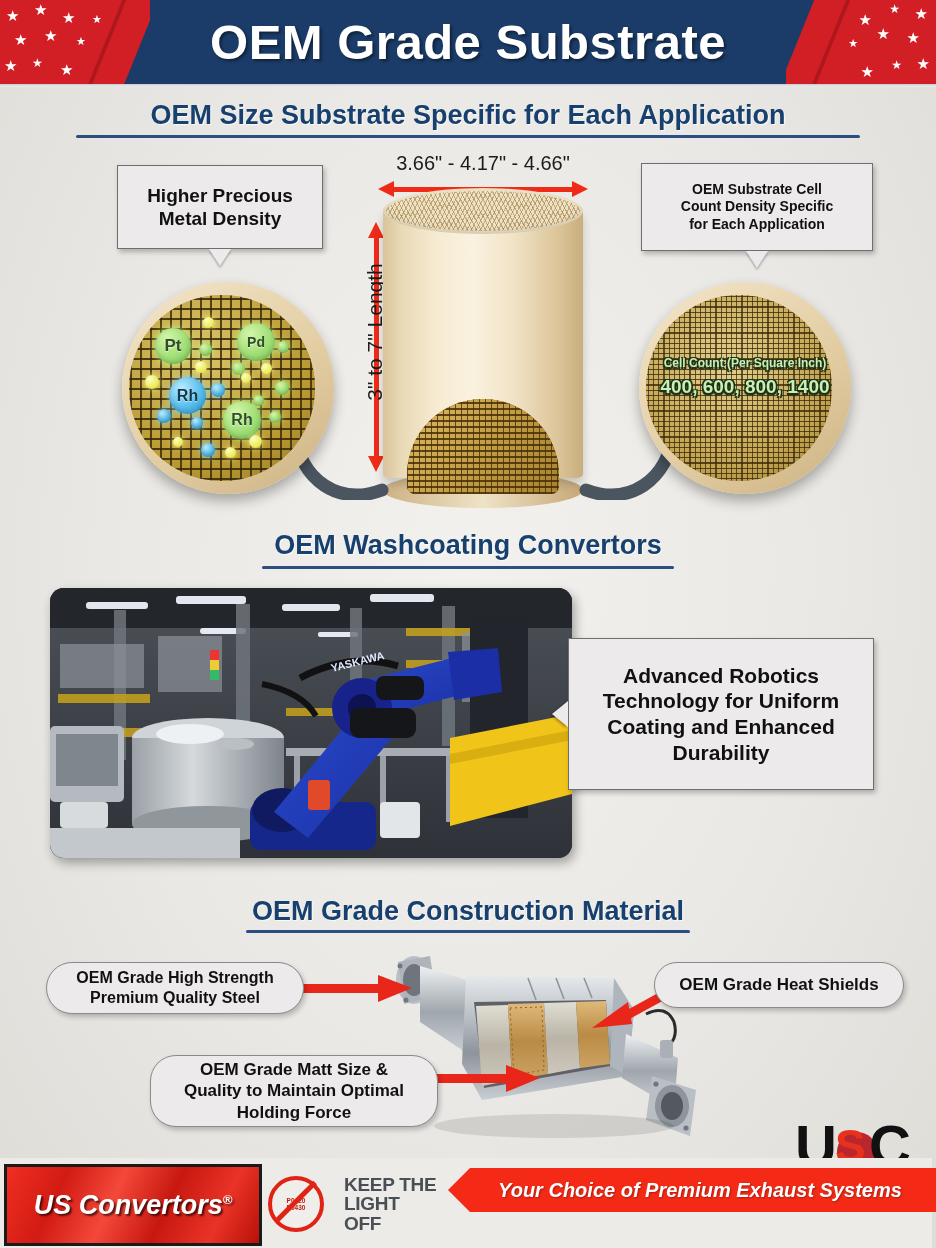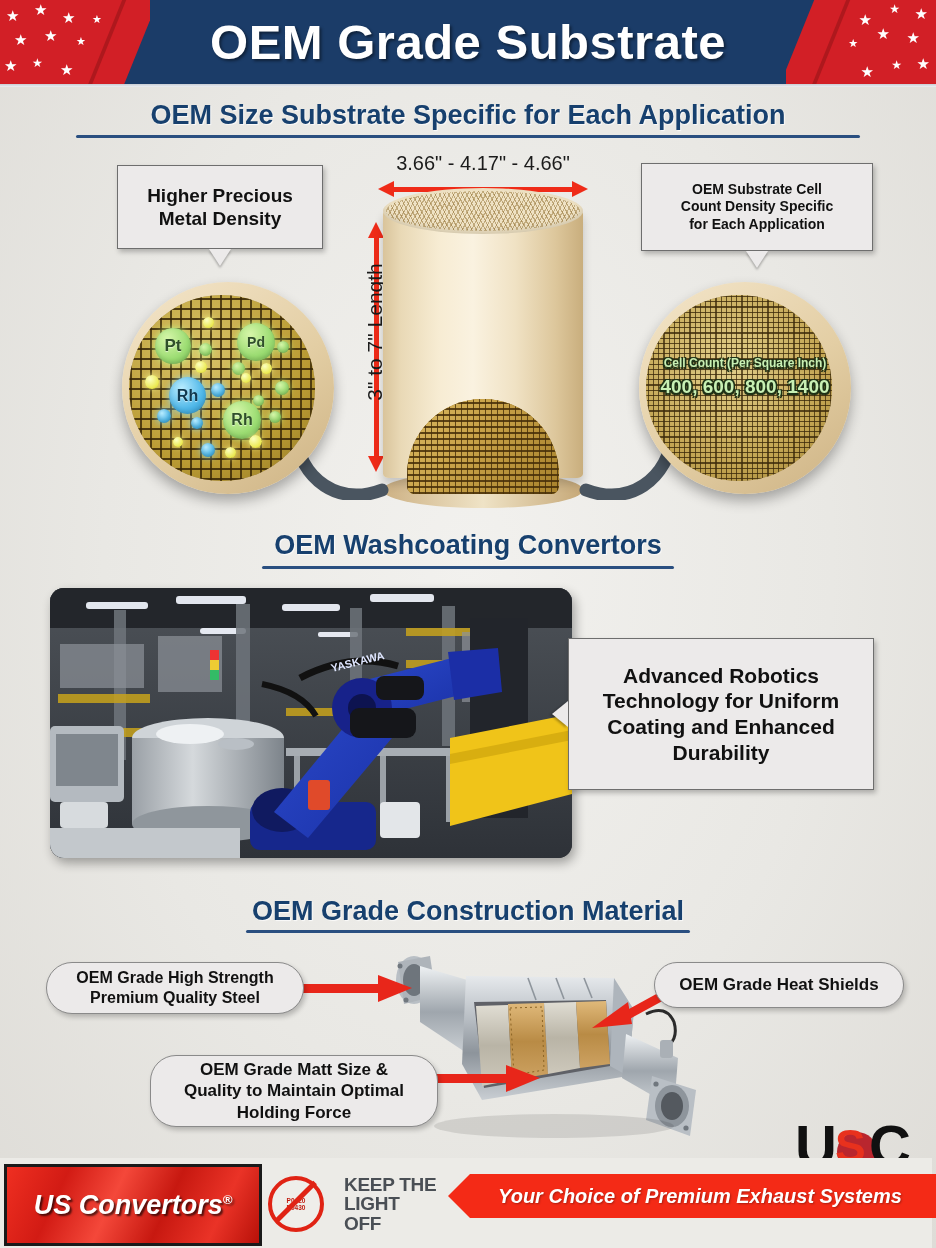"Your Choice of Premium Exhaust" .banner { top: 16px -> 10px }
